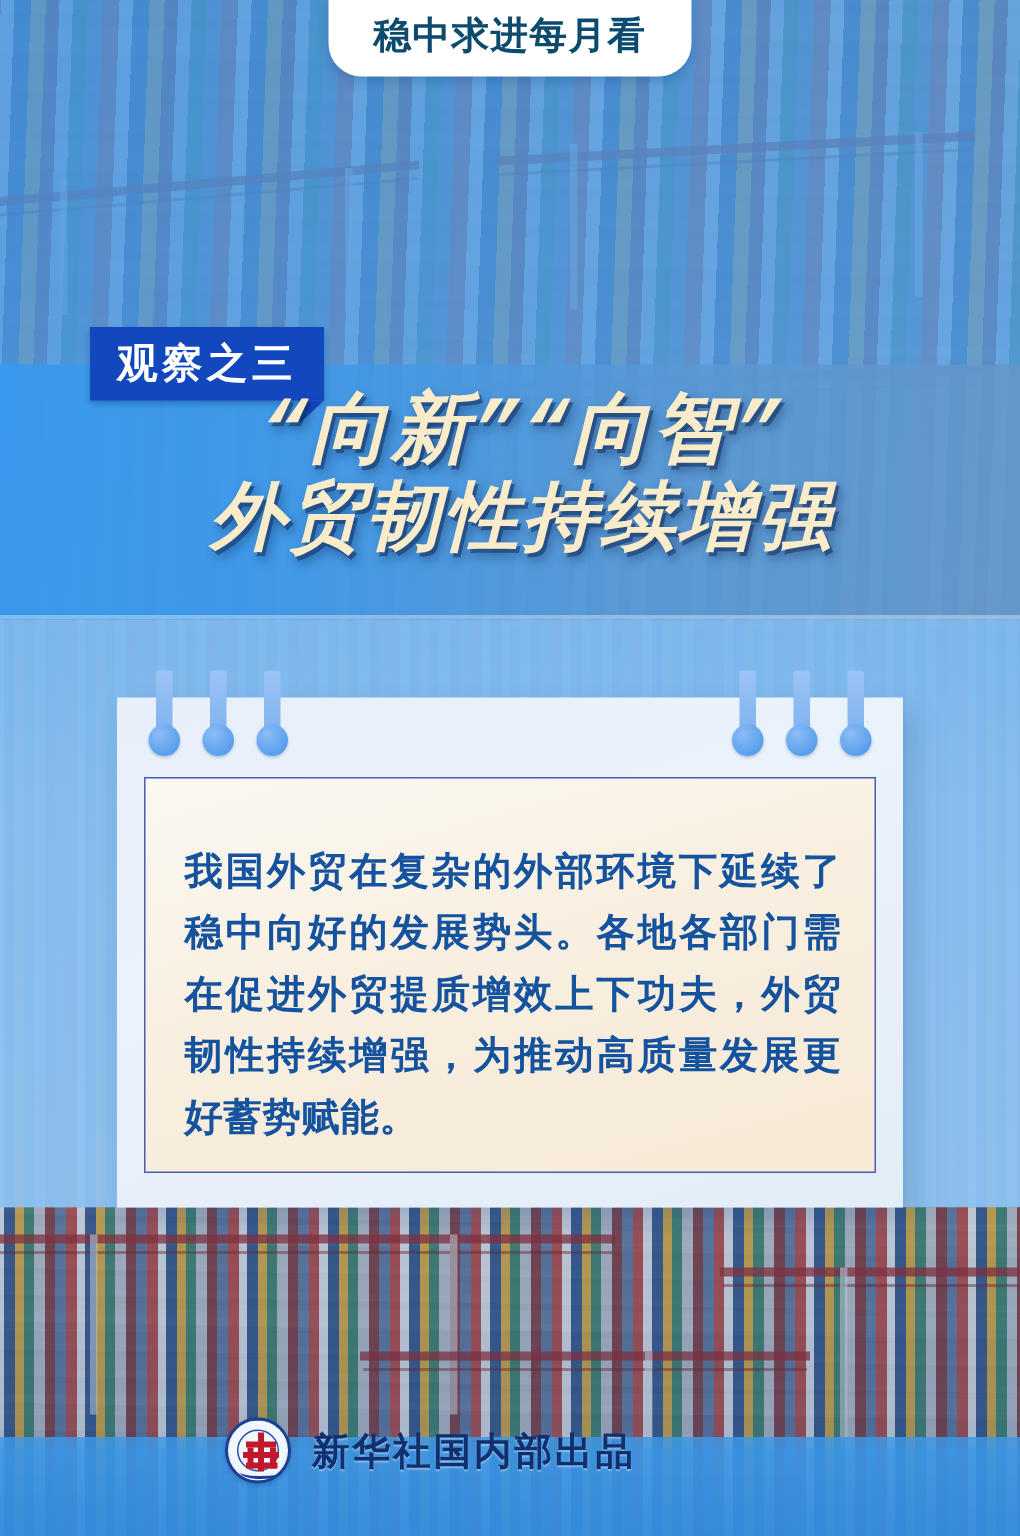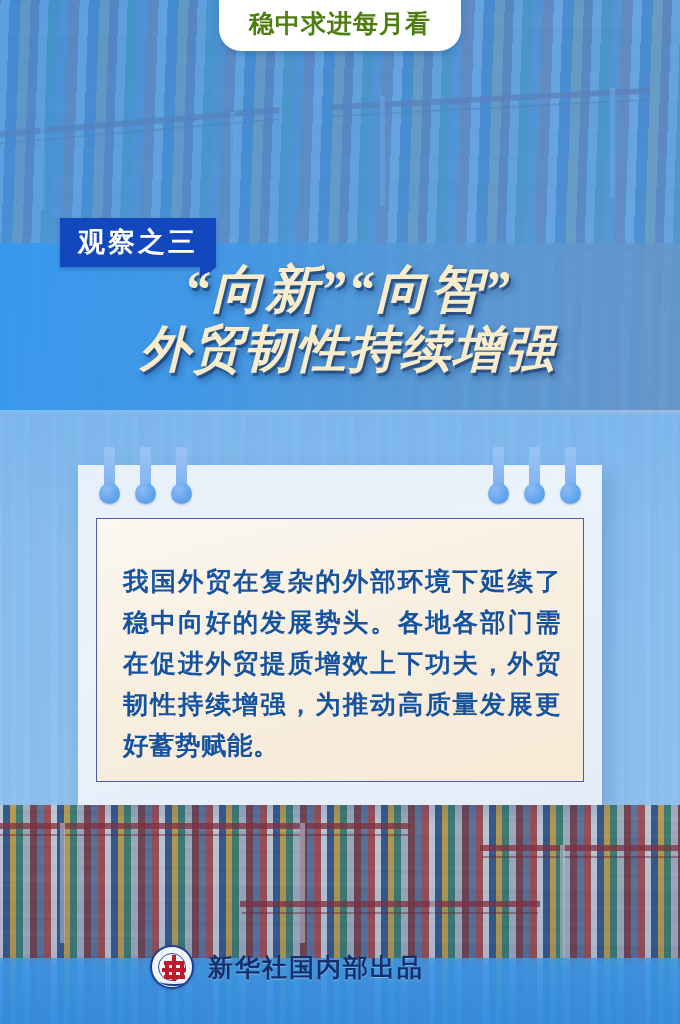"稳中求进每月看" .top-tab-text { color: #4d7c0f -> #0c4a6e }
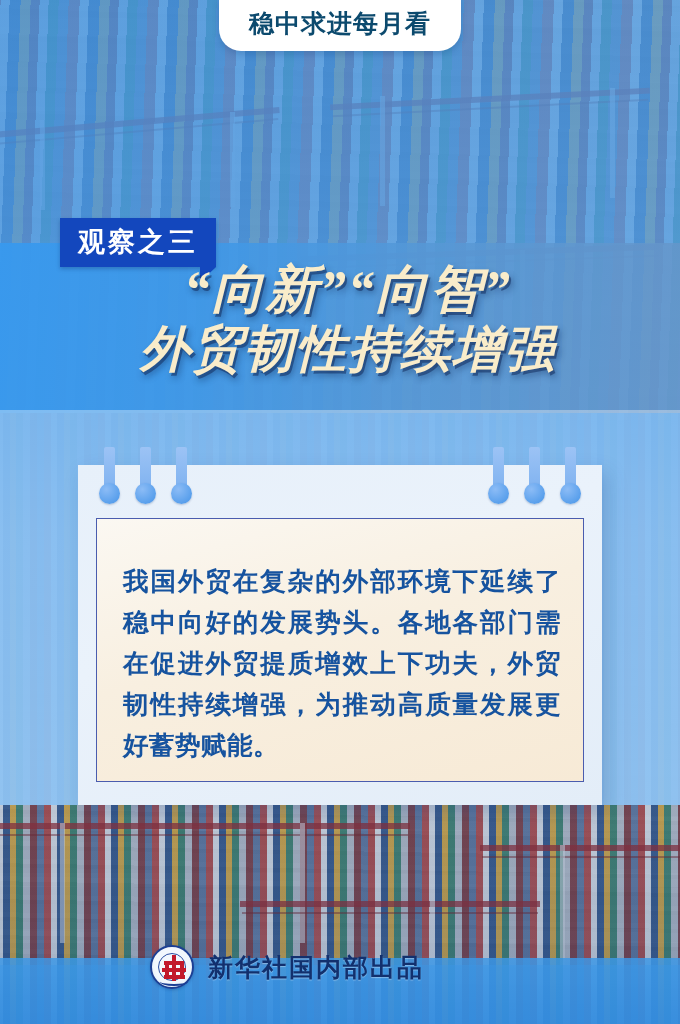"“向新”“向智”" .title-line { font-family: Liberation Serif, serif -> Liberation Mono, monospace }
